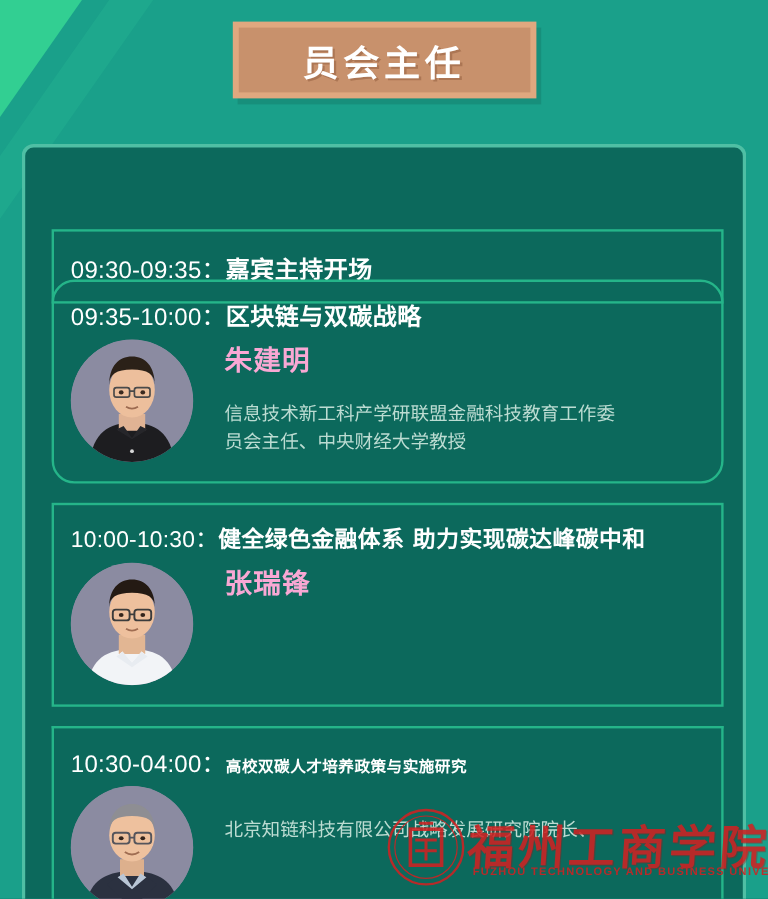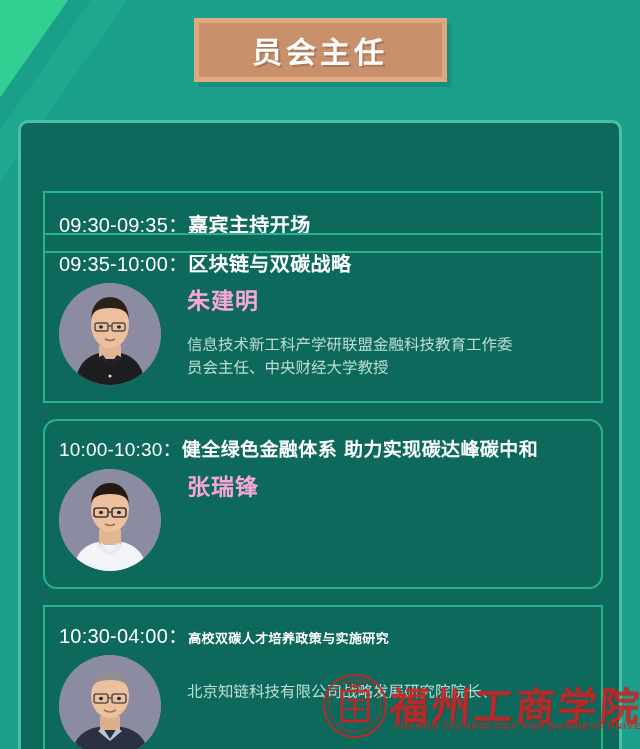"09:35-10:00：区块链与双碳战略" .item.i1 { border-radius: none -> 19px }
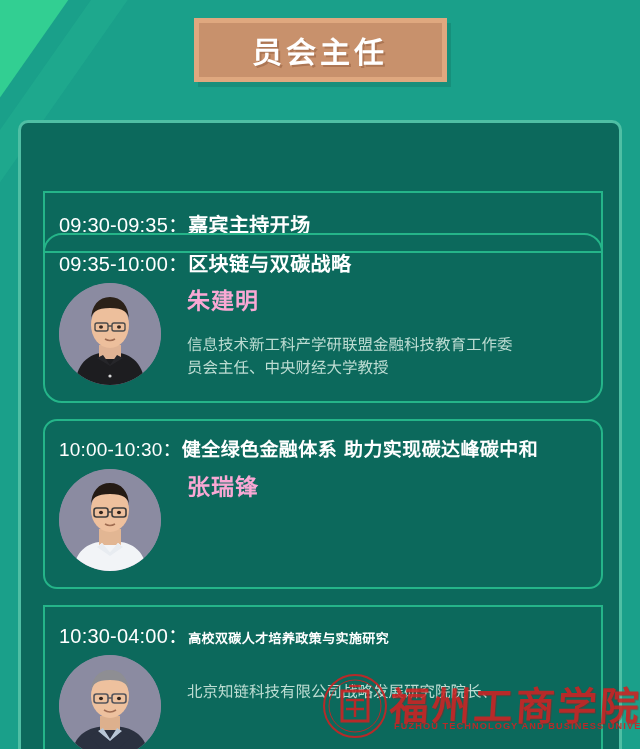"10:00-10:30：健全绿色金融体系 助力实现碳达峰碳中和" .item.i2 { border-radius: 14px -> none }
